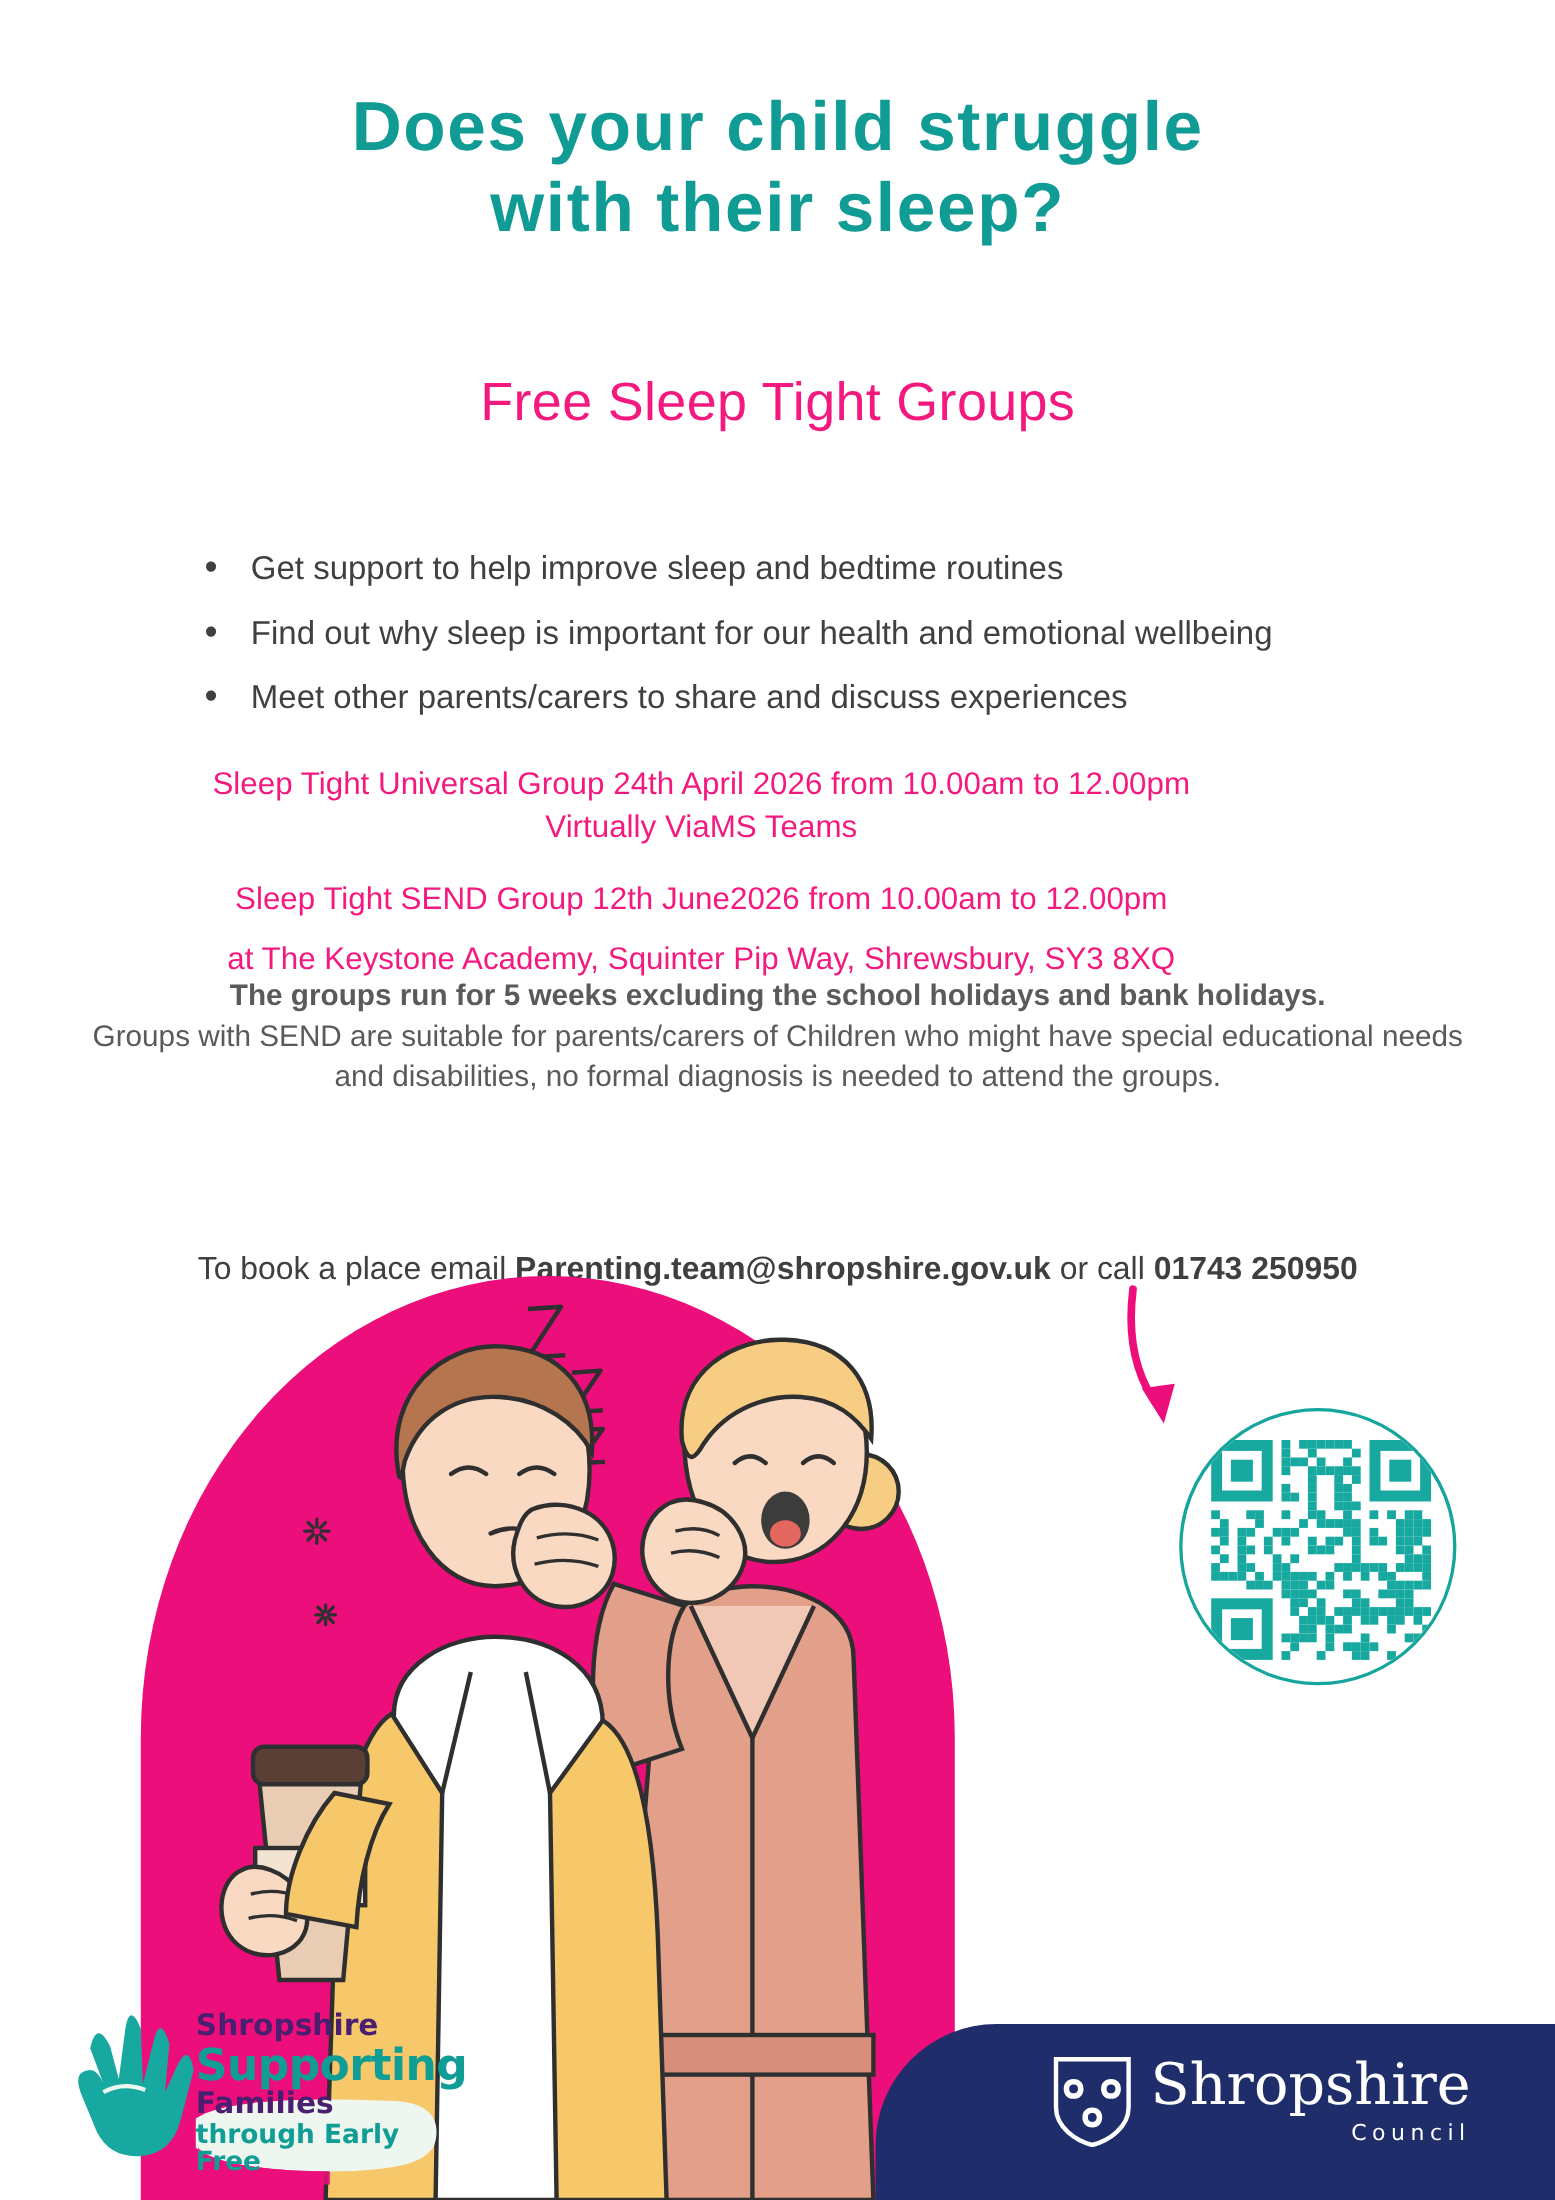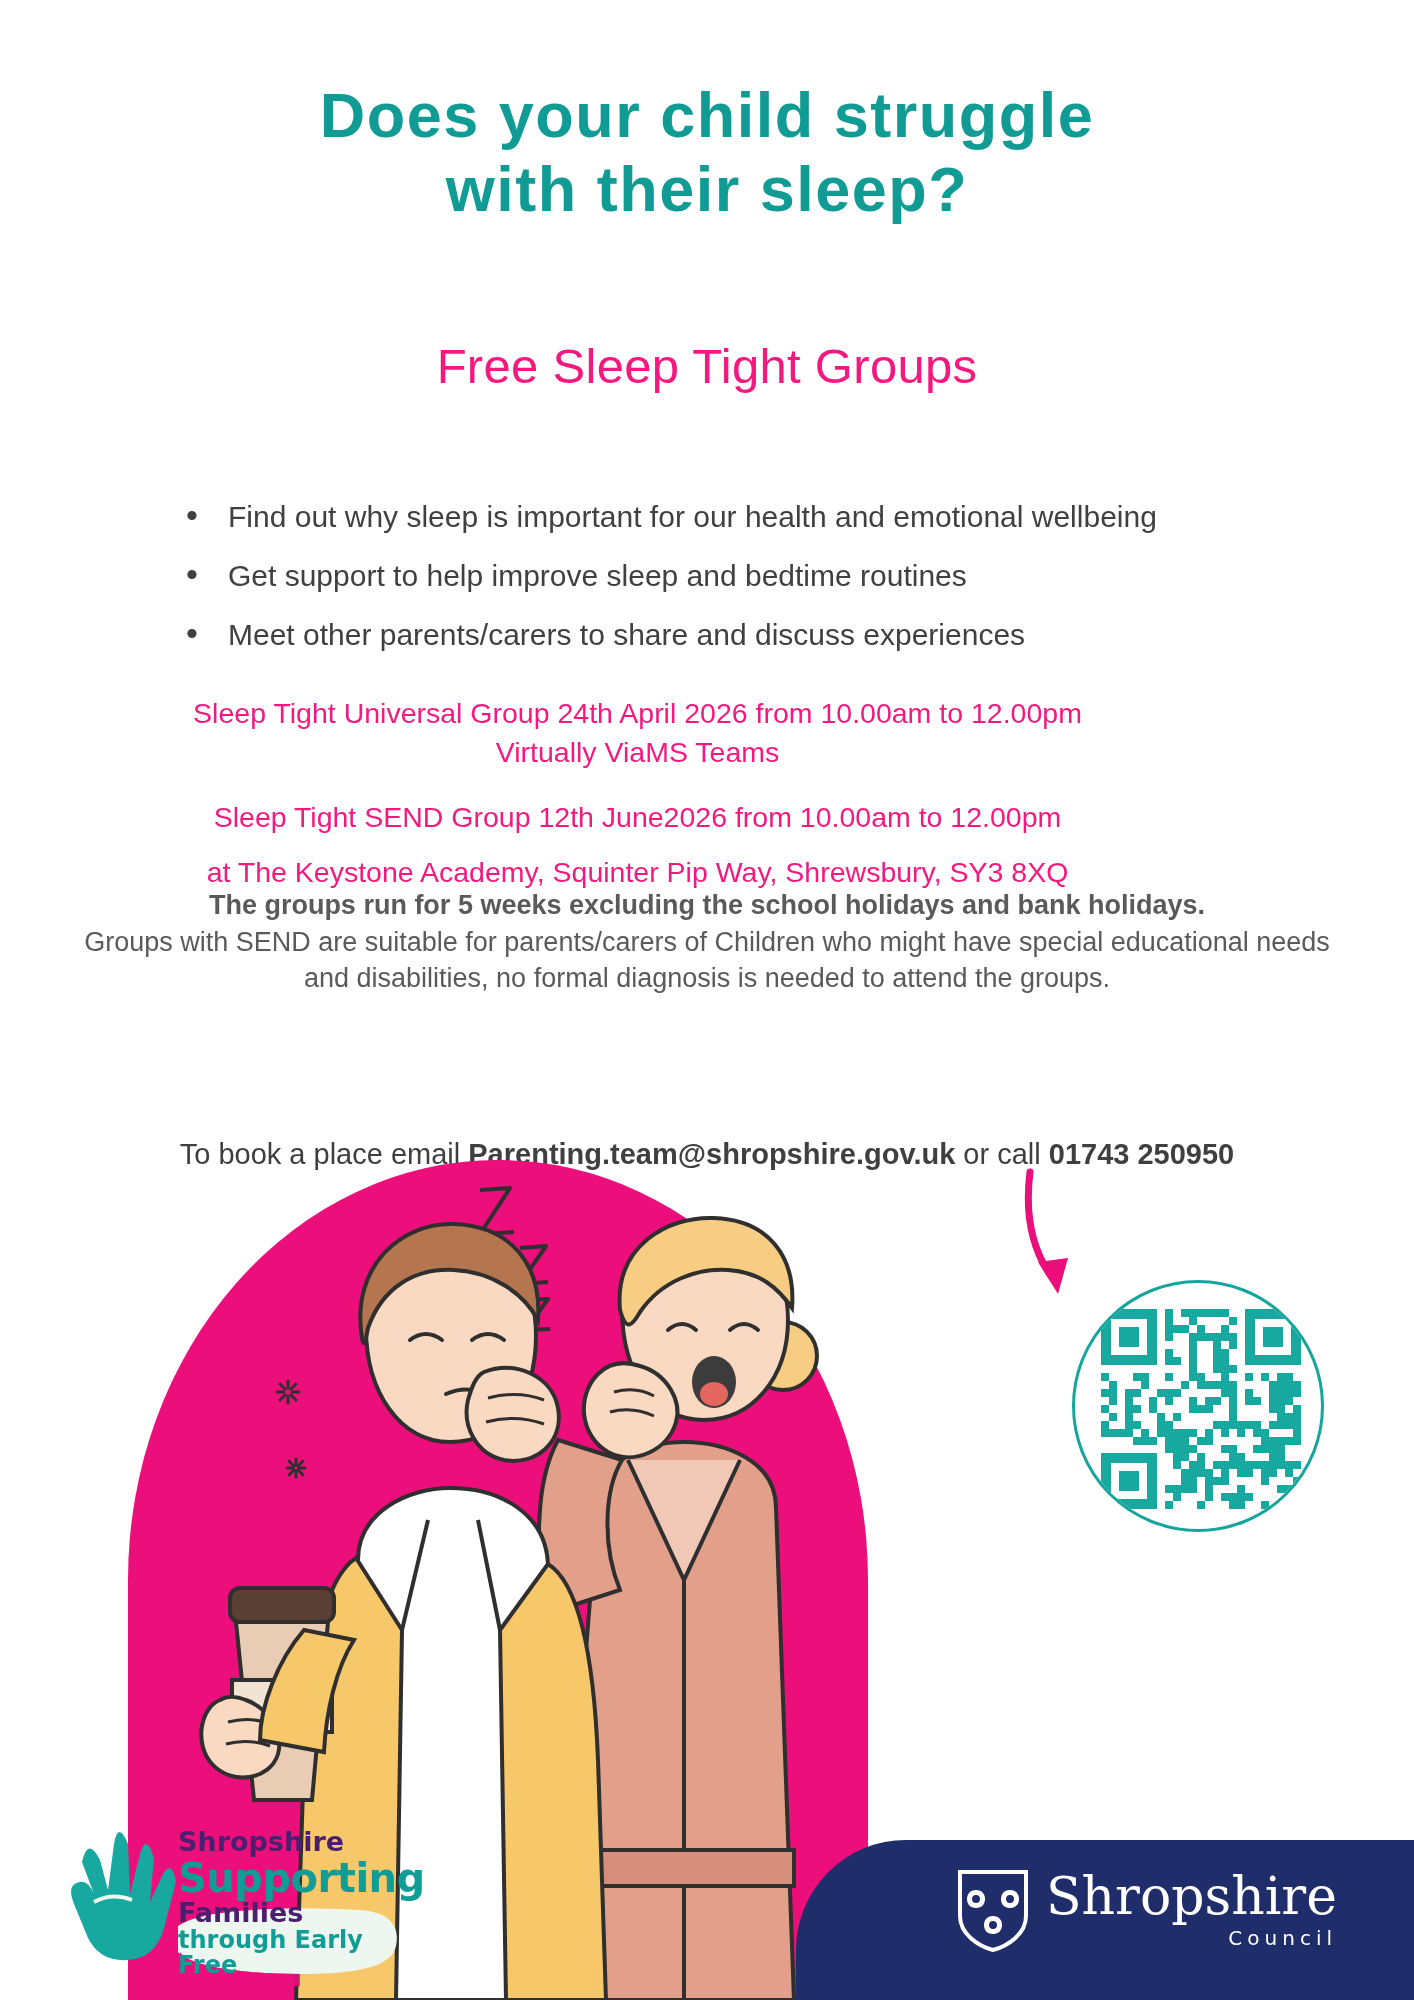"Find out why sleep is" li { order: before "Get support to help improve" -> after "Get support to help improve" }
